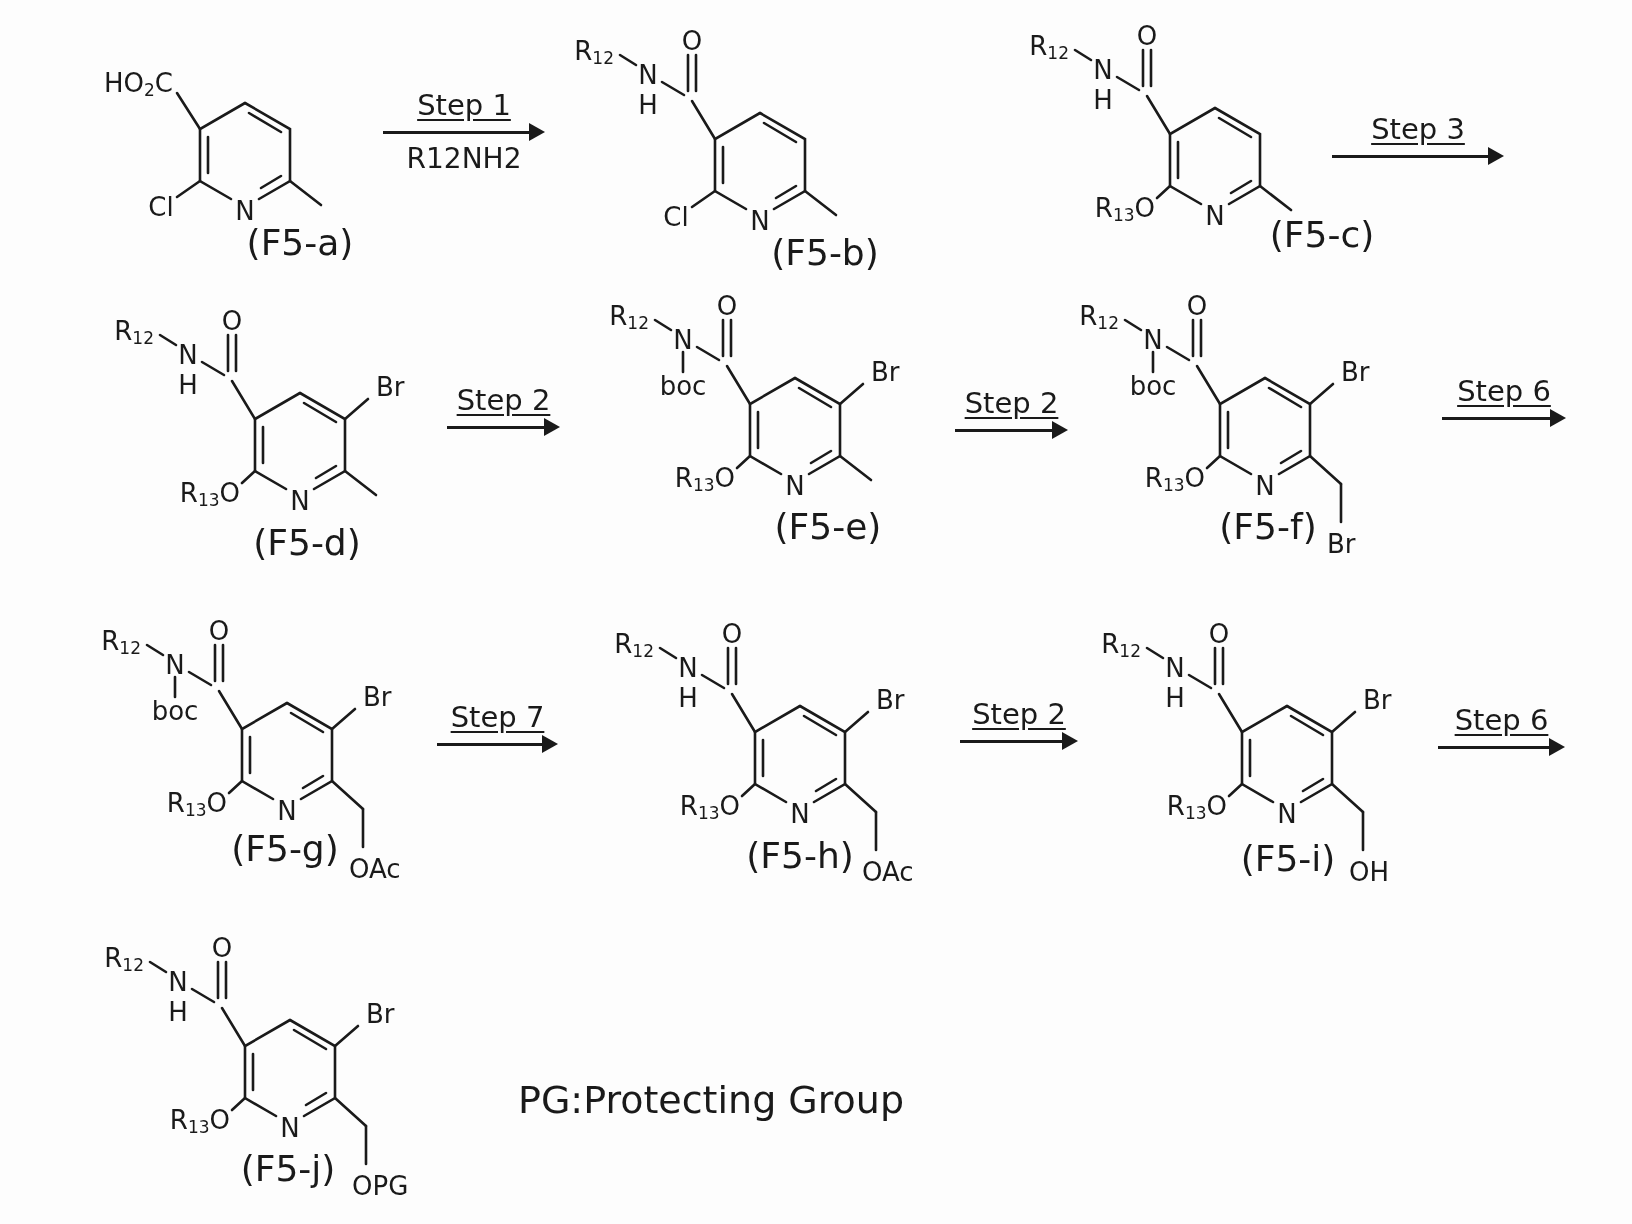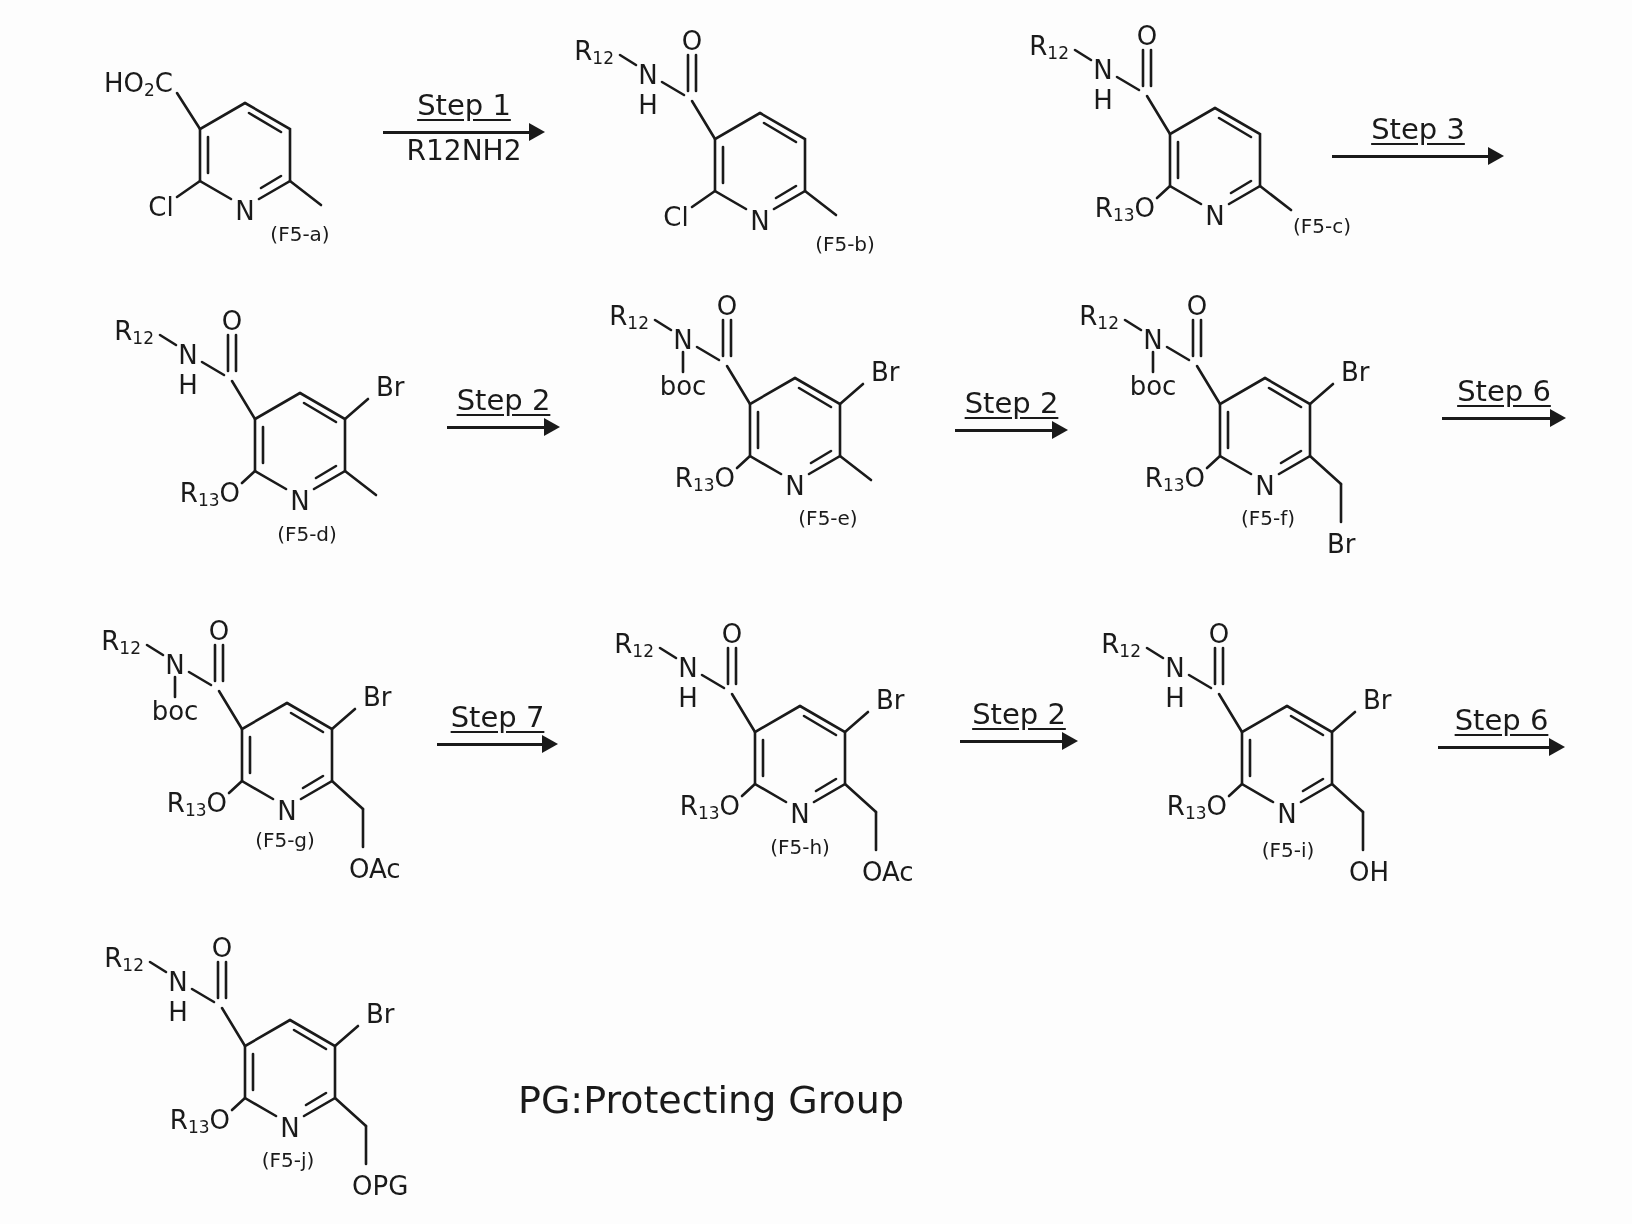"R12NH2" .reagent { margin-top: 0 -> 8px }
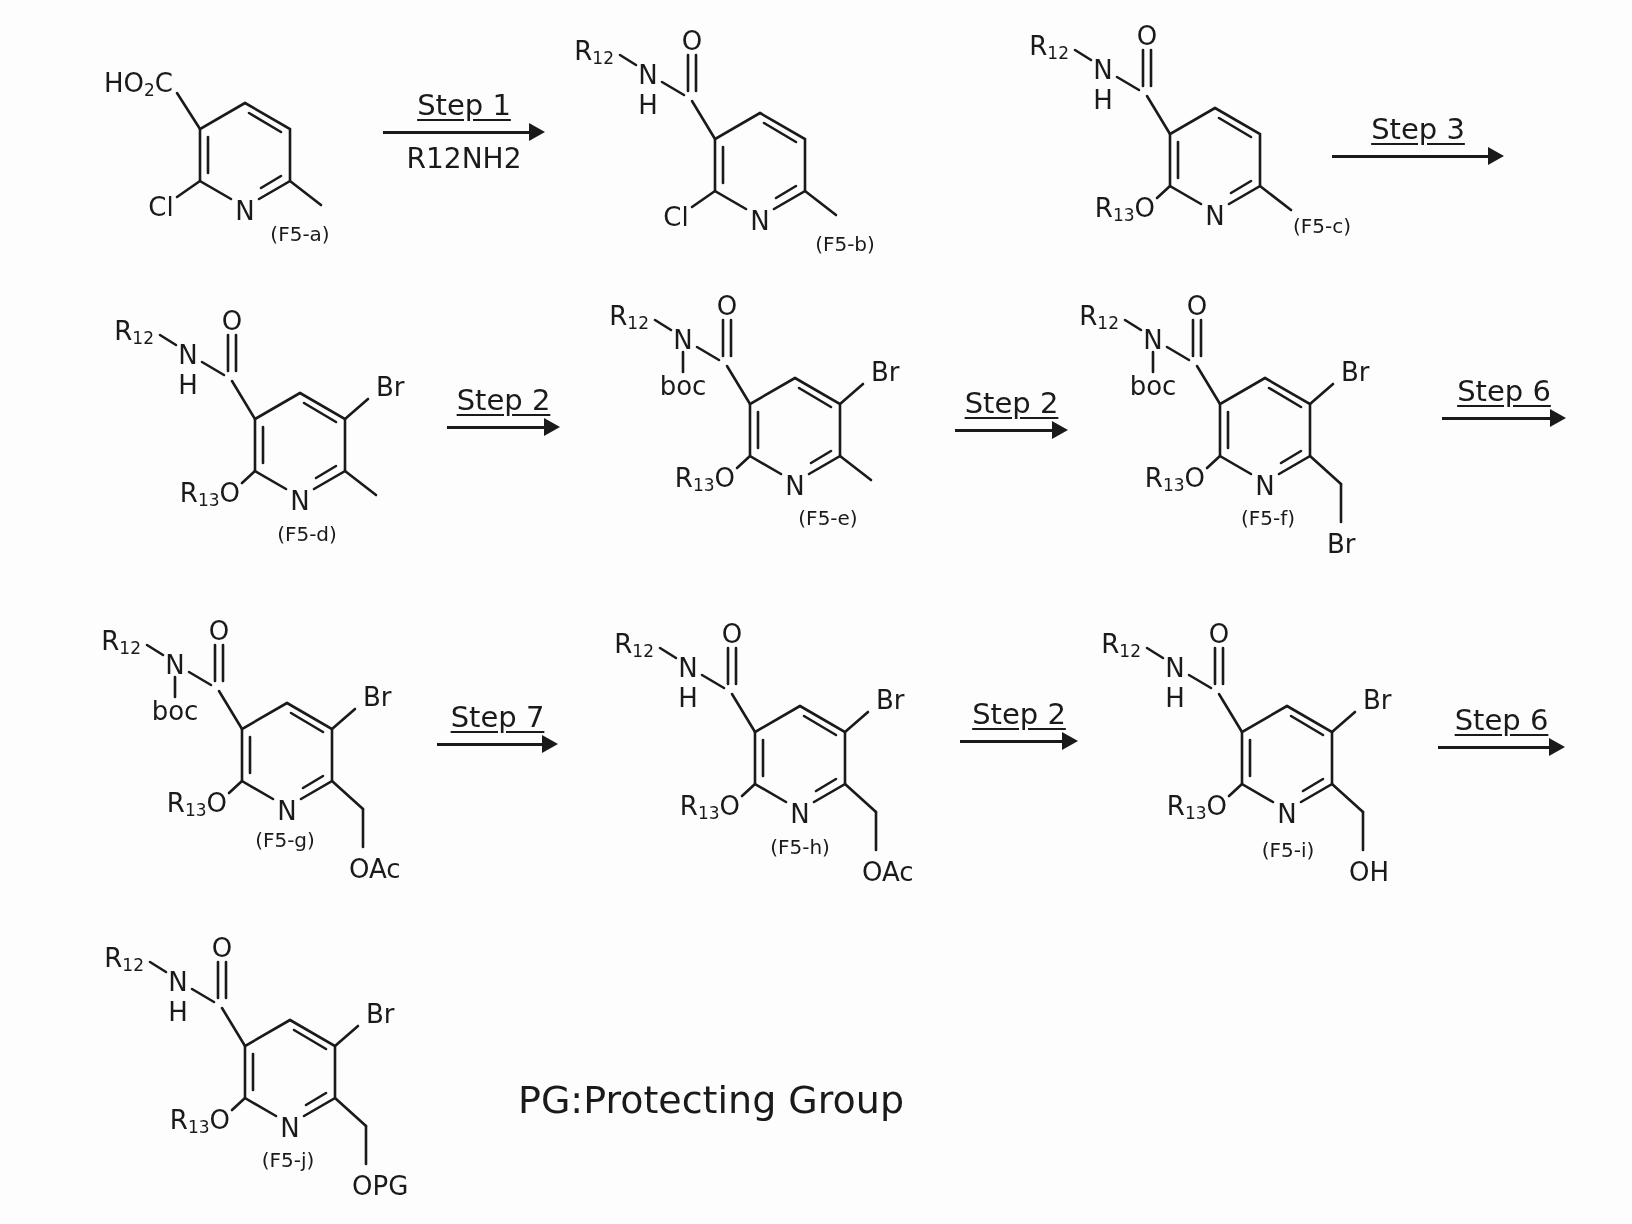"(F5-a)" .caption { font-size: 20px -> 36px }
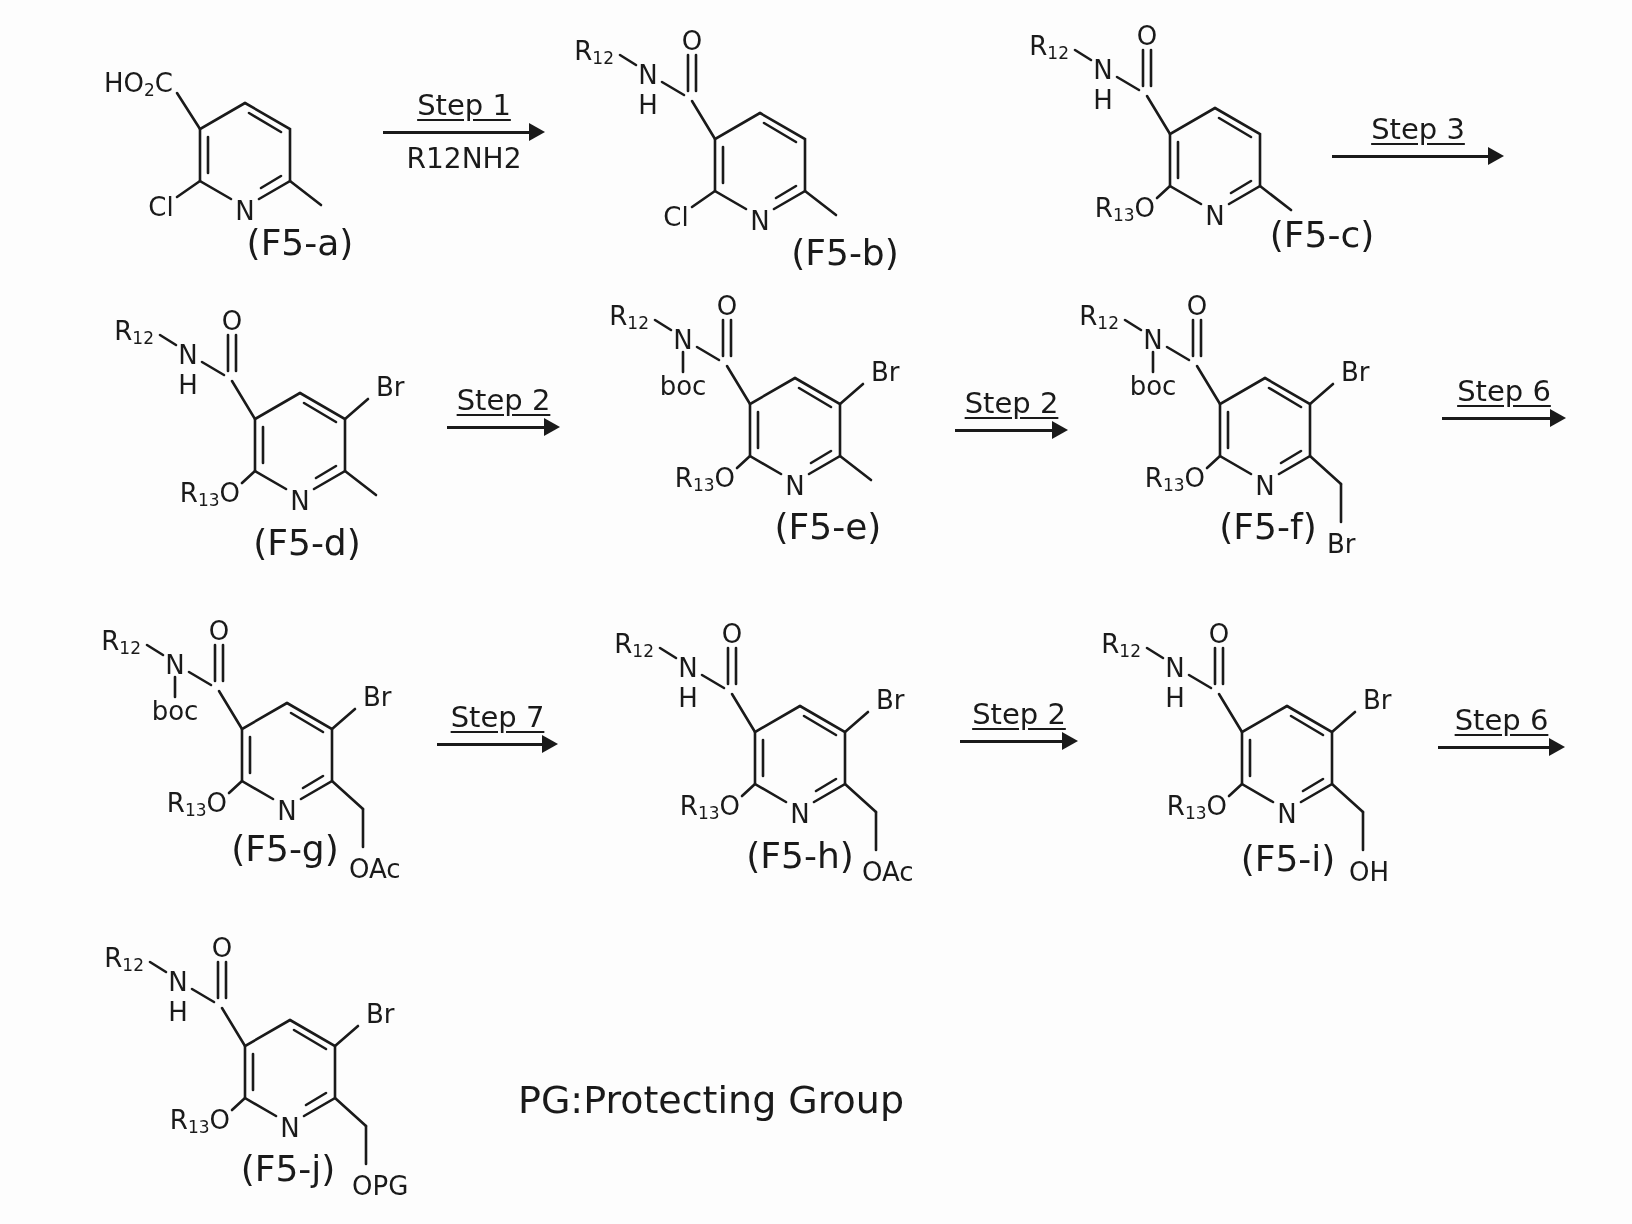"(F5-b)" div.caption { left: 845px -> 825px }
